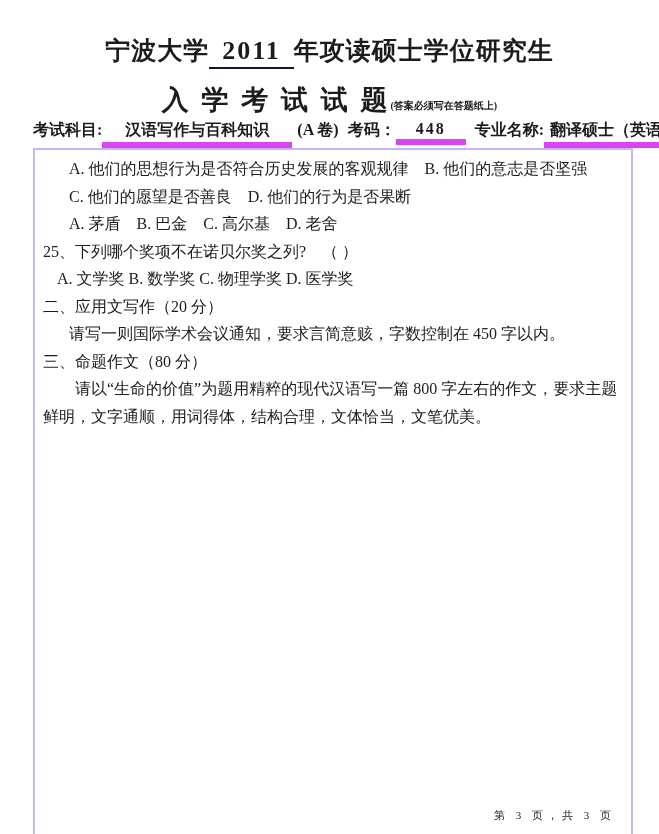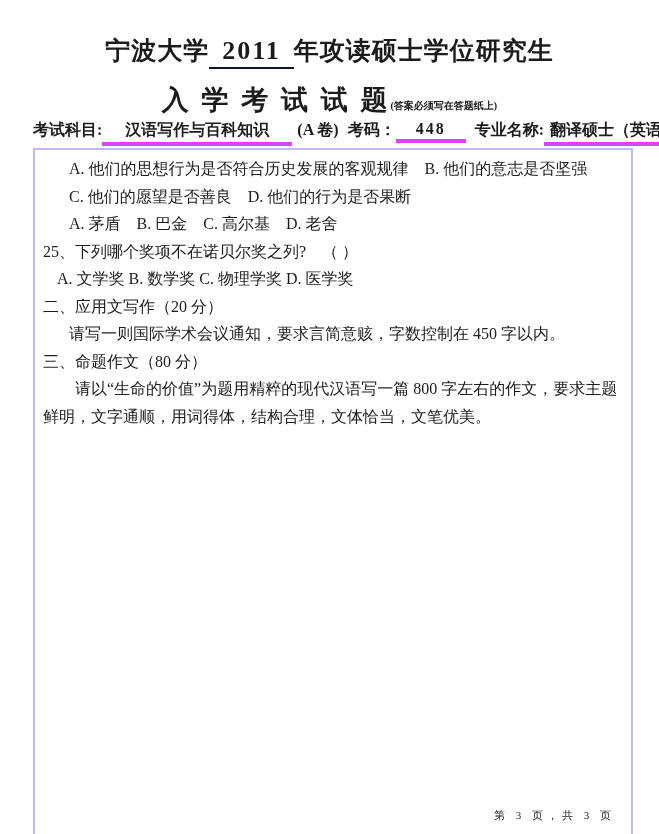"汉语写作与百科知识" .u { border-bottom: 4px solid #d946ef -> 6px solid #d946ef }
